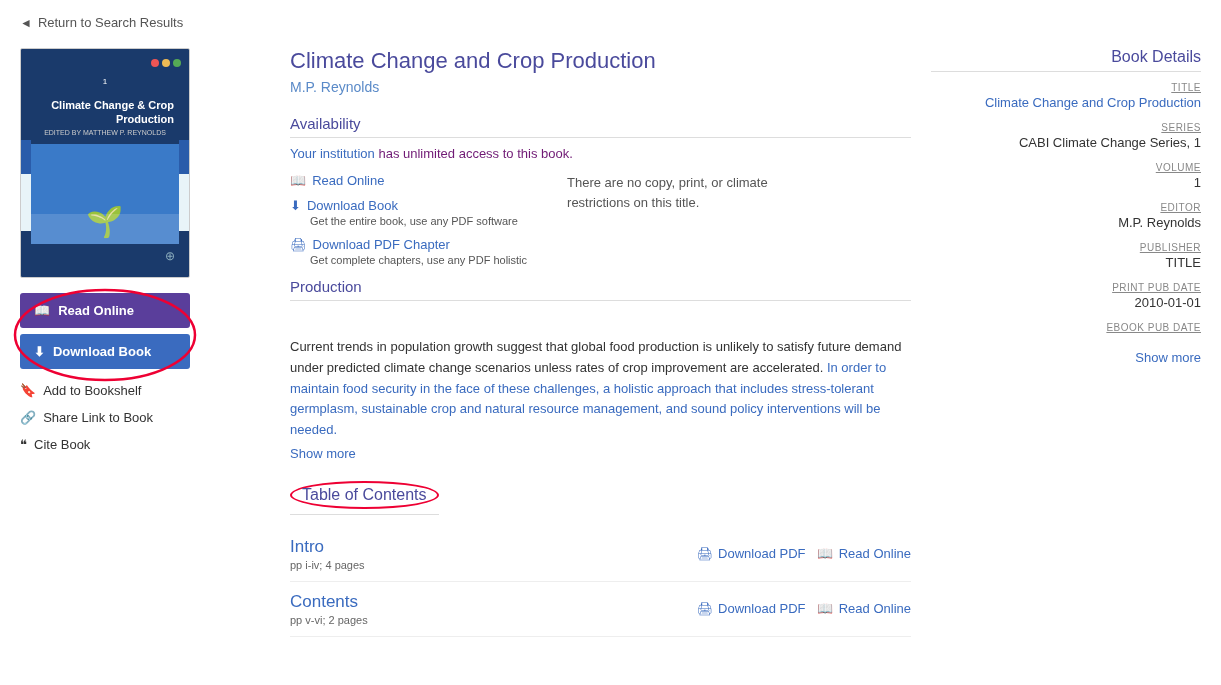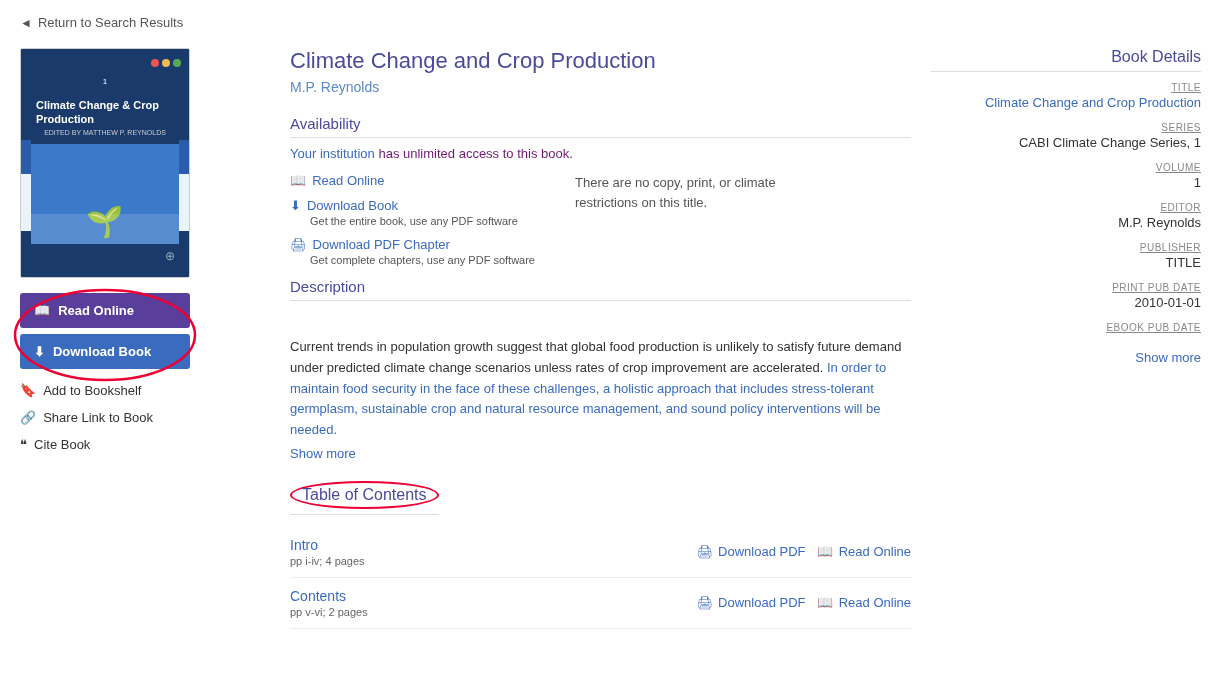"Climate Change & Crop Production" .book-cover-title { text-align: left -> right }
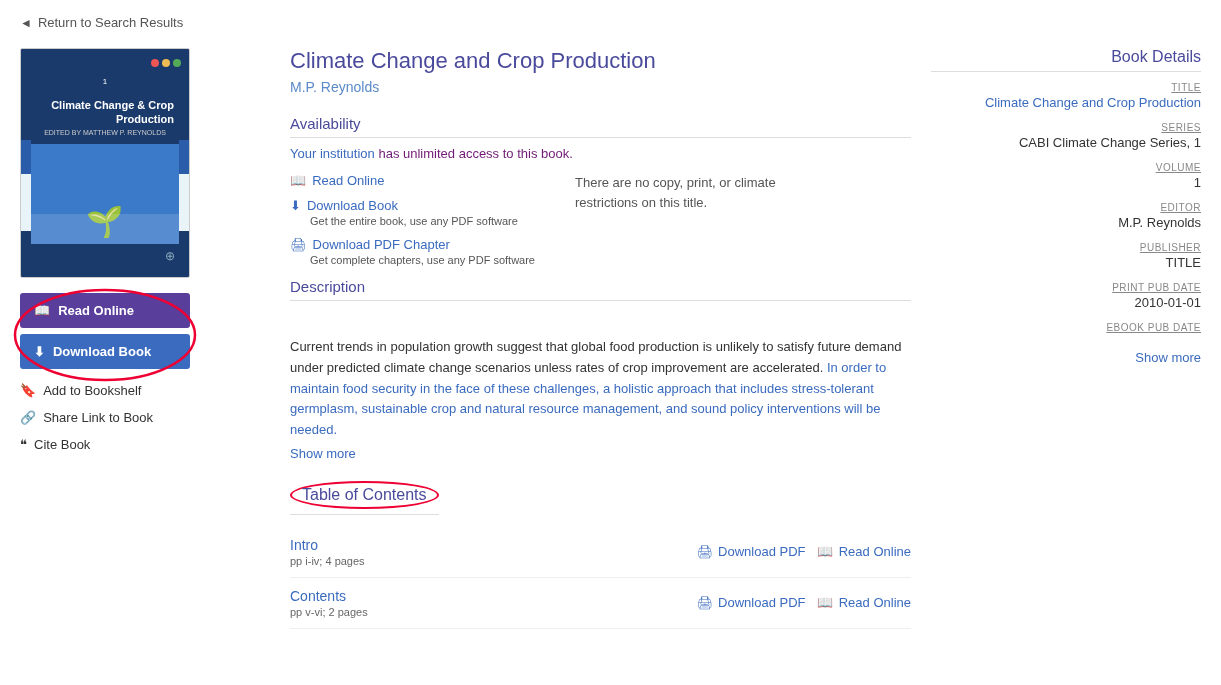"Get complete chapters, use any" span.avail-link-sub { text: software -> holistic }
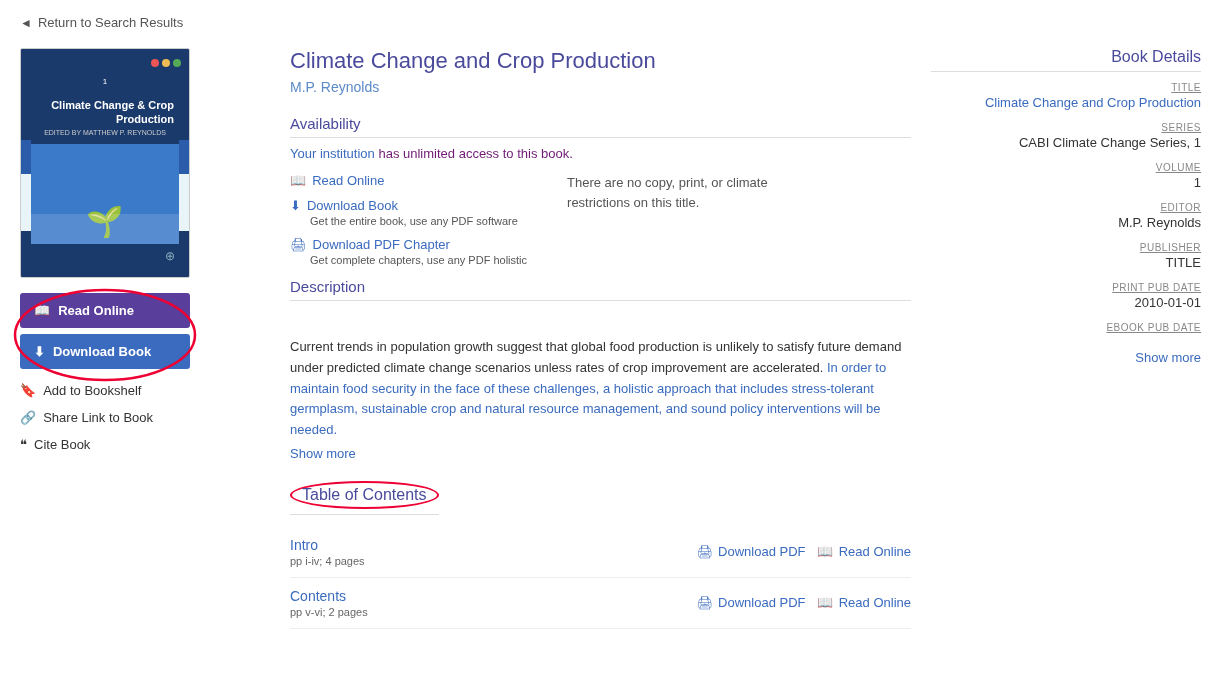"Description" div.section-title { text: Description -> Production }
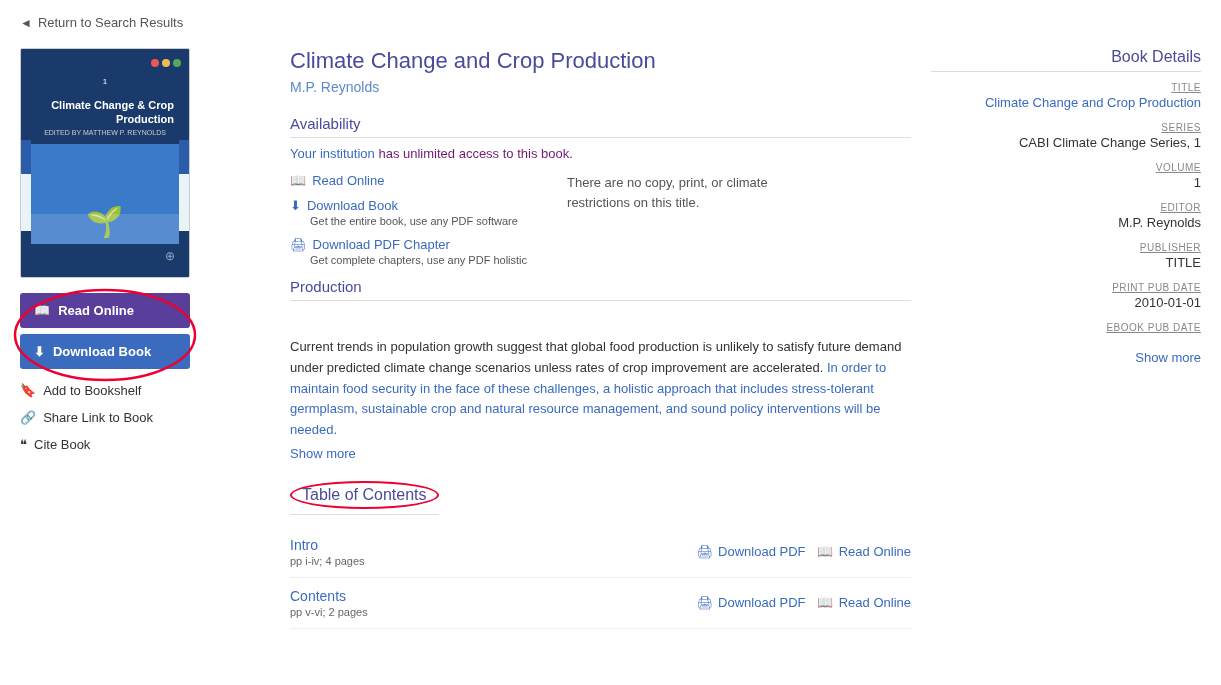"Intro" .toc-item-title { font-size: 14px -> 17px }
